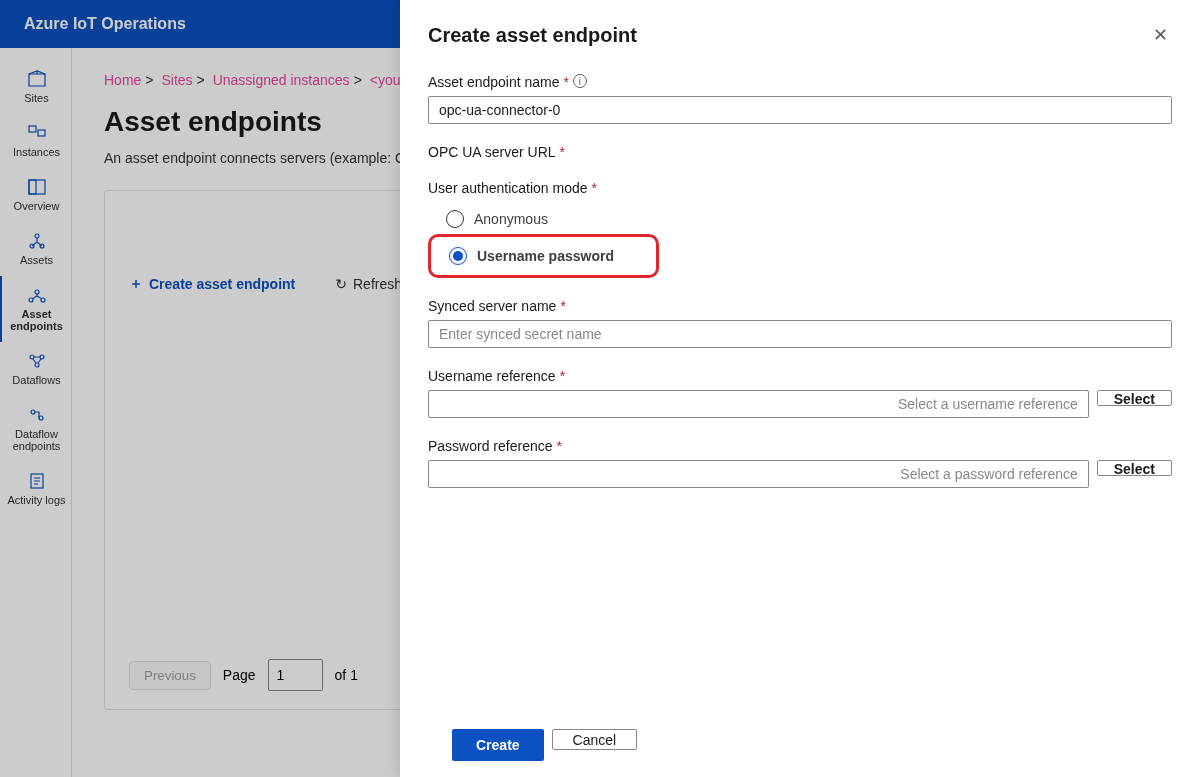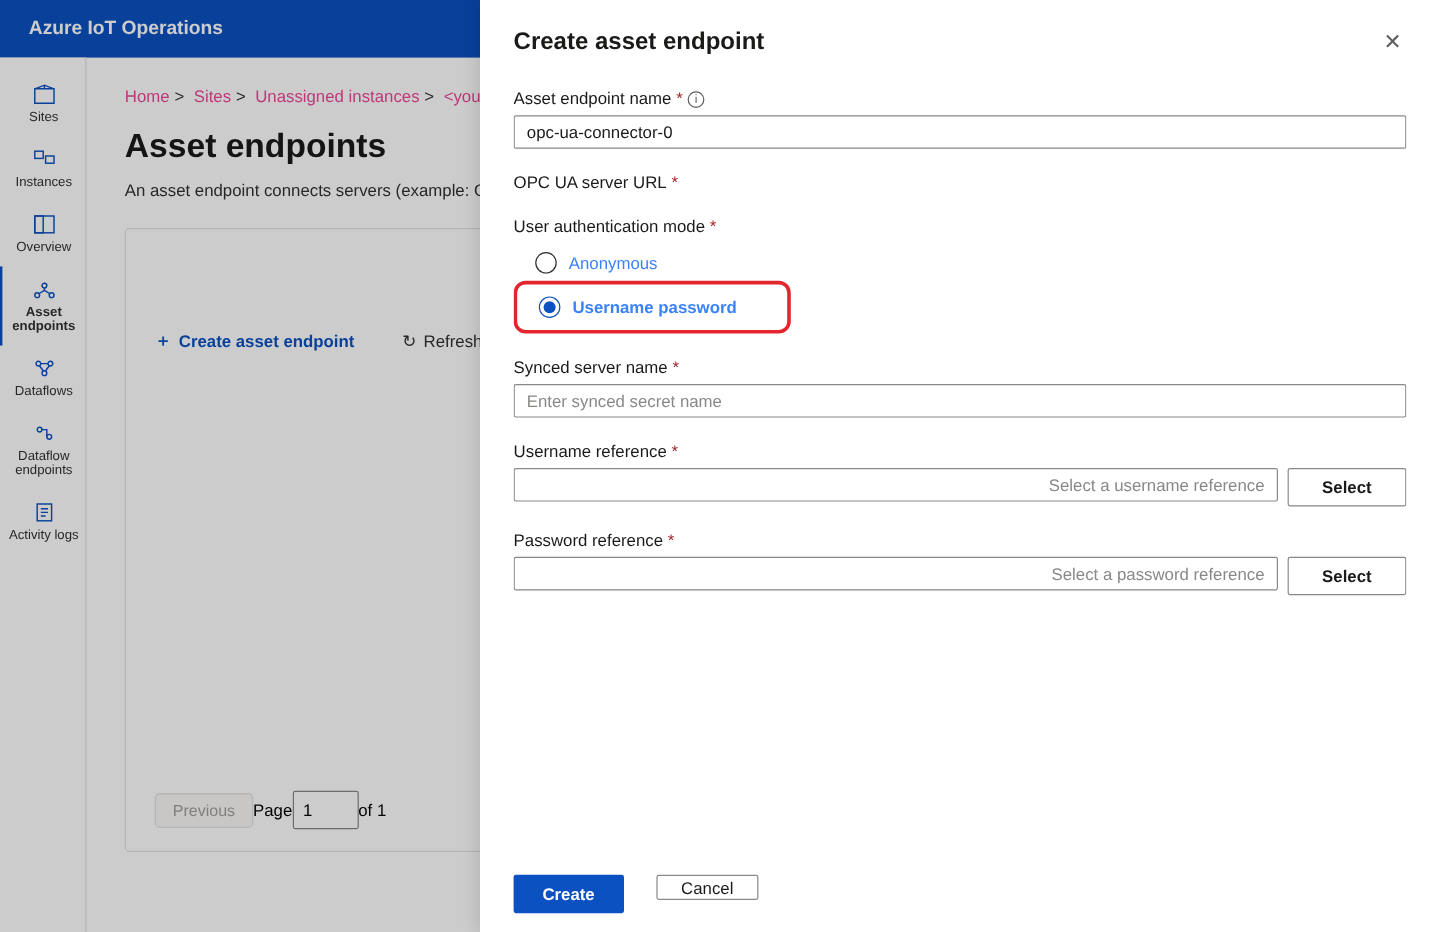"Asset endpoint name" .field-label { align-items: flex-end -> flex-start }
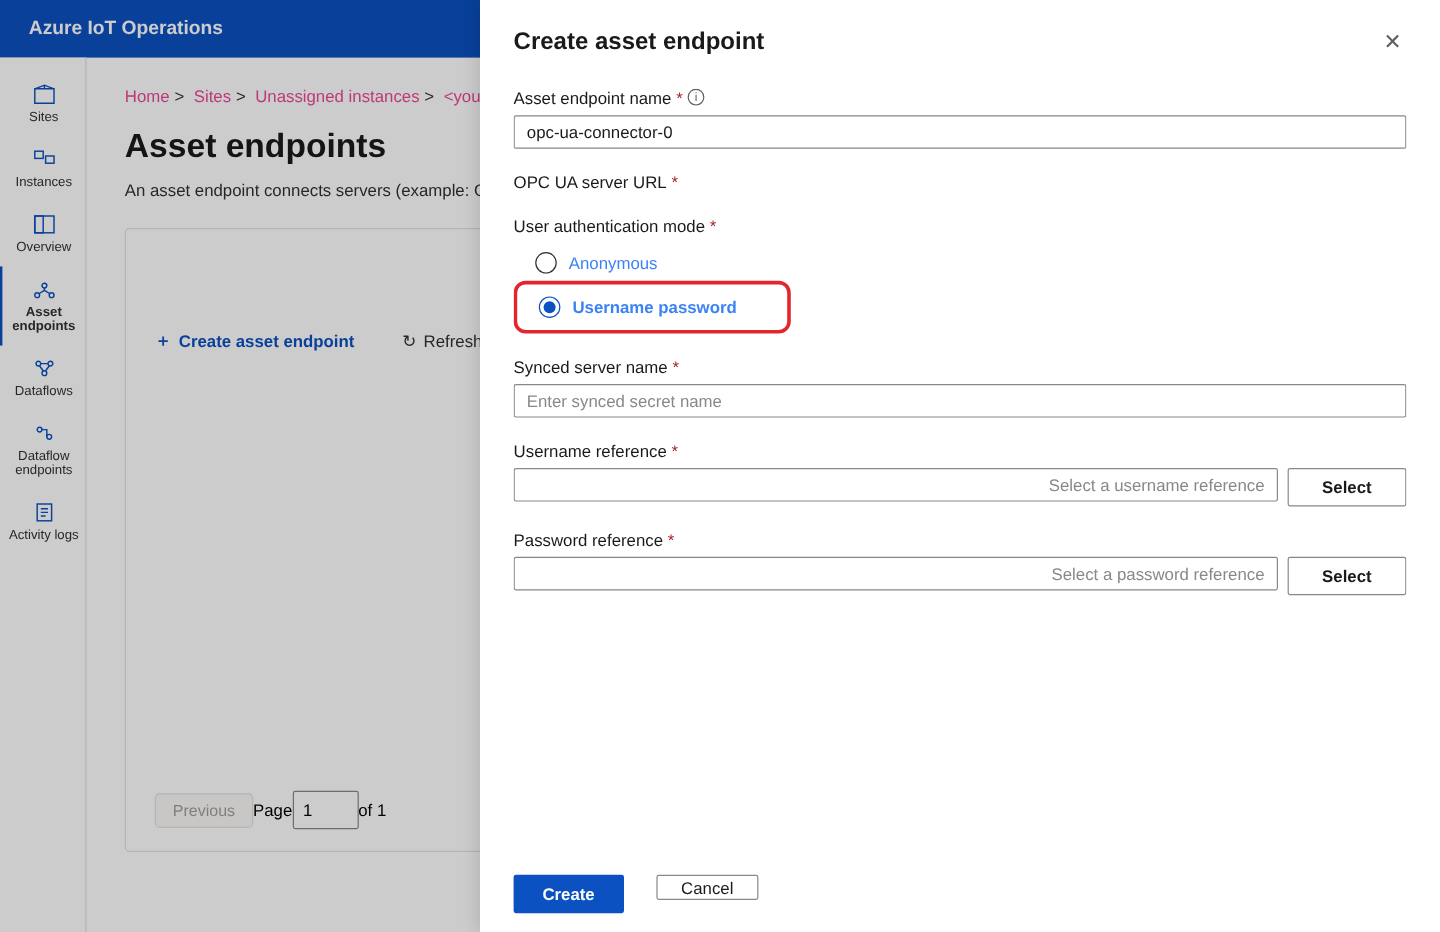"Anonymous" .radio-row { color: #3b82f6 -> #404040 }
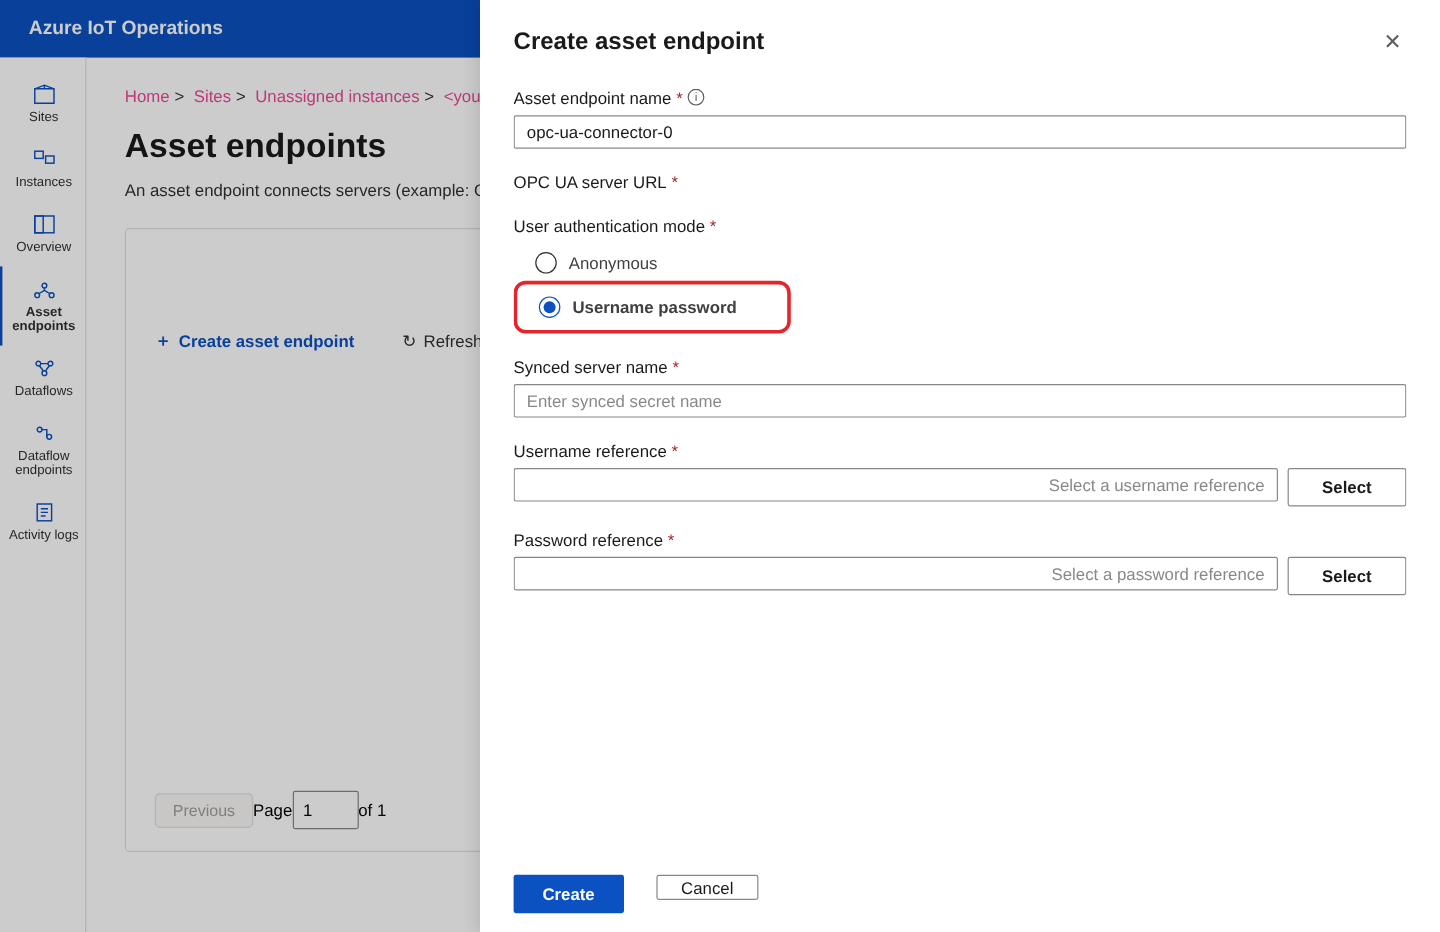"Assets" div.nav-item { html: none -> <div> <span> <svg> <circle></circle> <circle></circle> <circle></circle> <path></path> </svg> </span> <span>Assets</span> </div> }
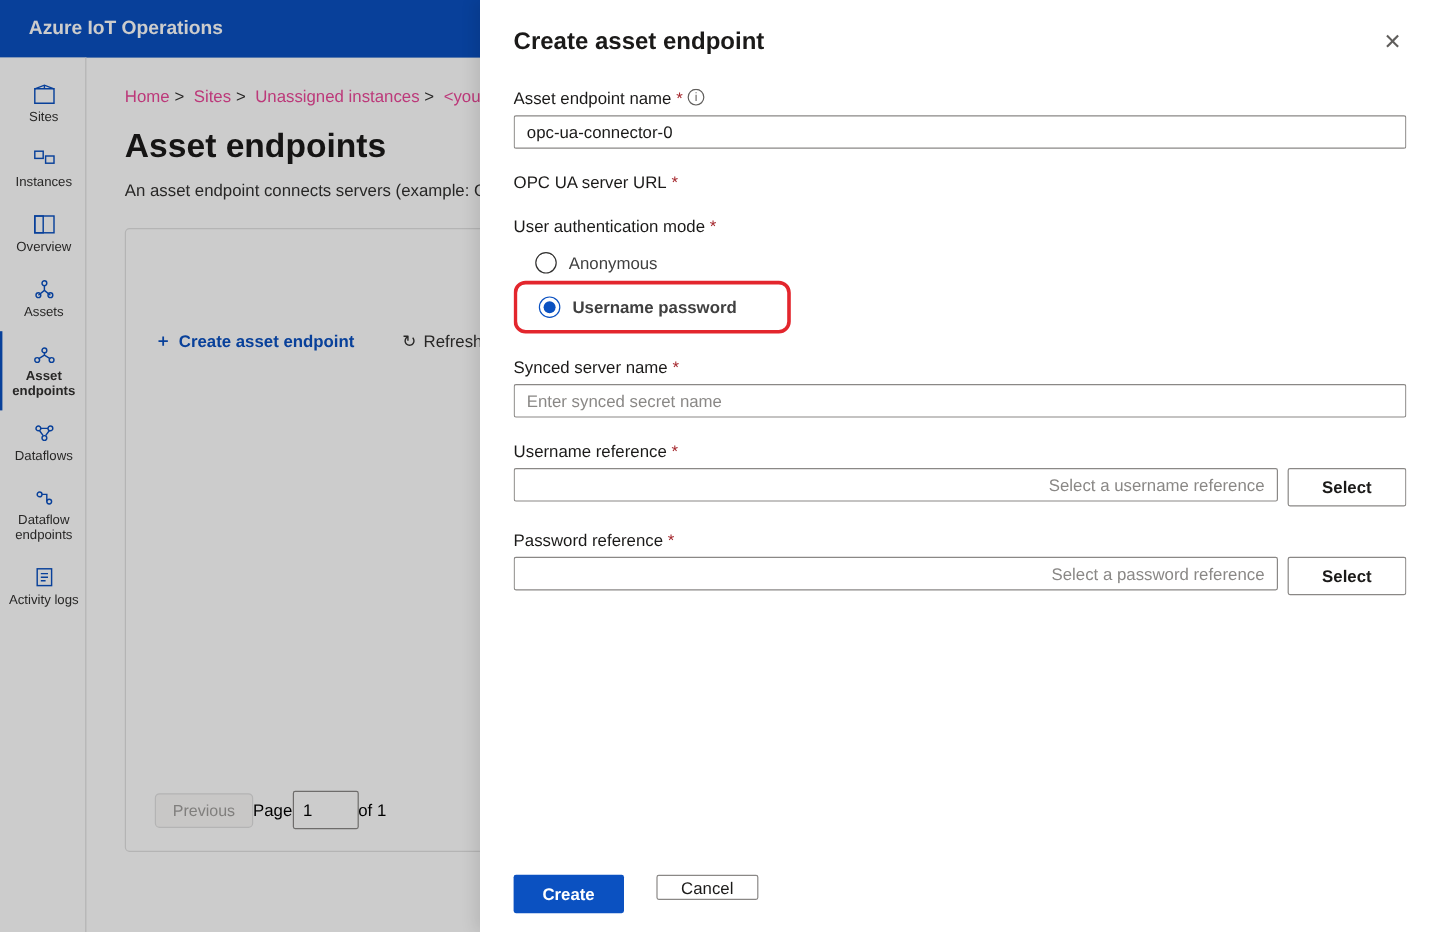"Select" .select-btn { height: 32px -> 16px; padding: 0 28px -> 0 16px }
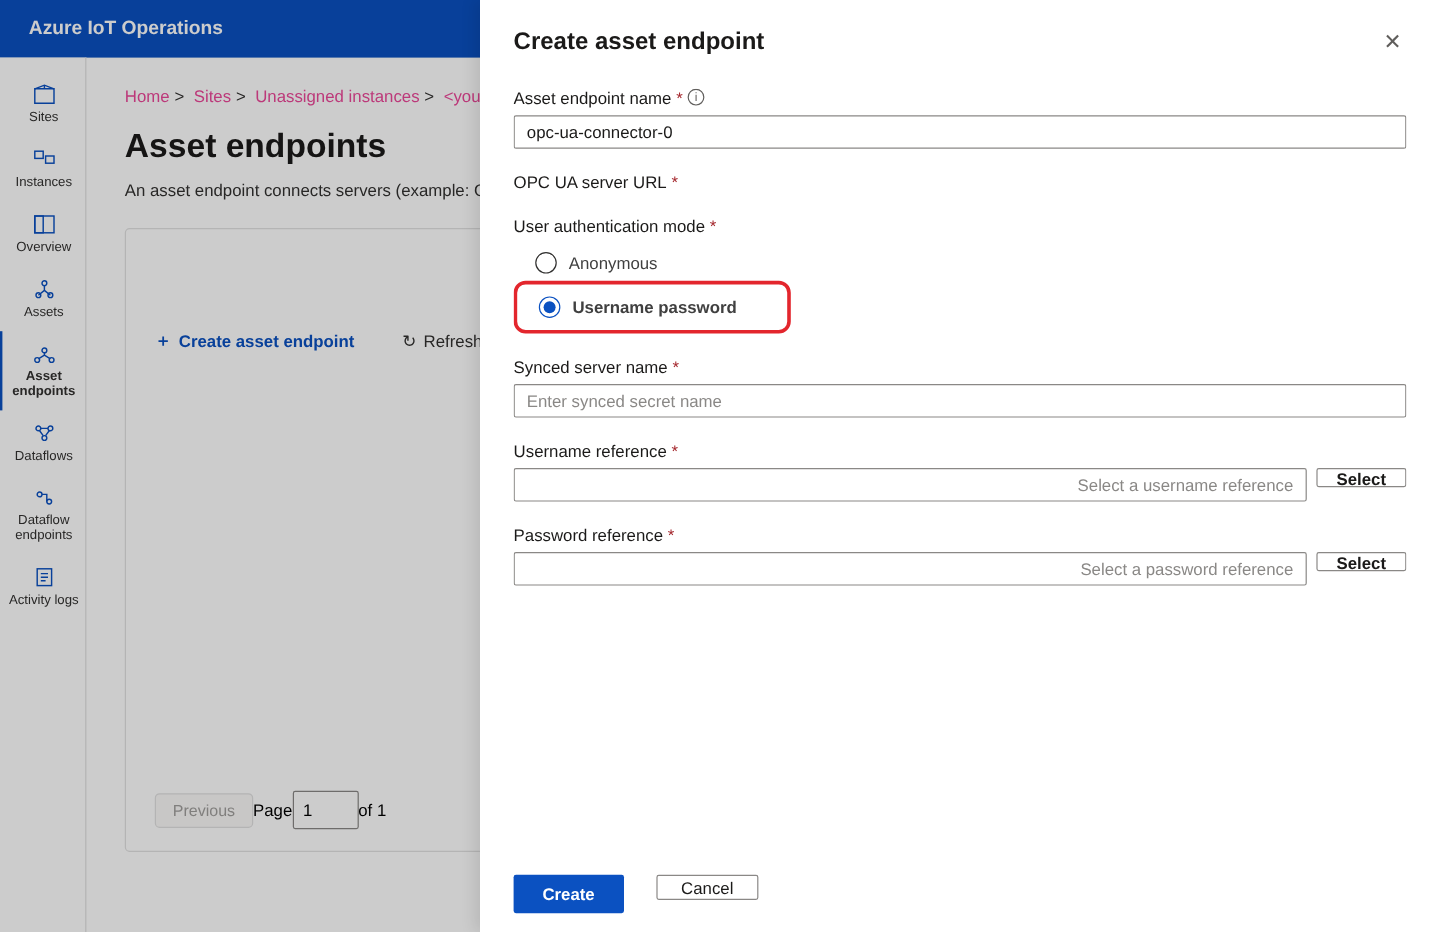"Previous" .pager { gap: none -> 12px }
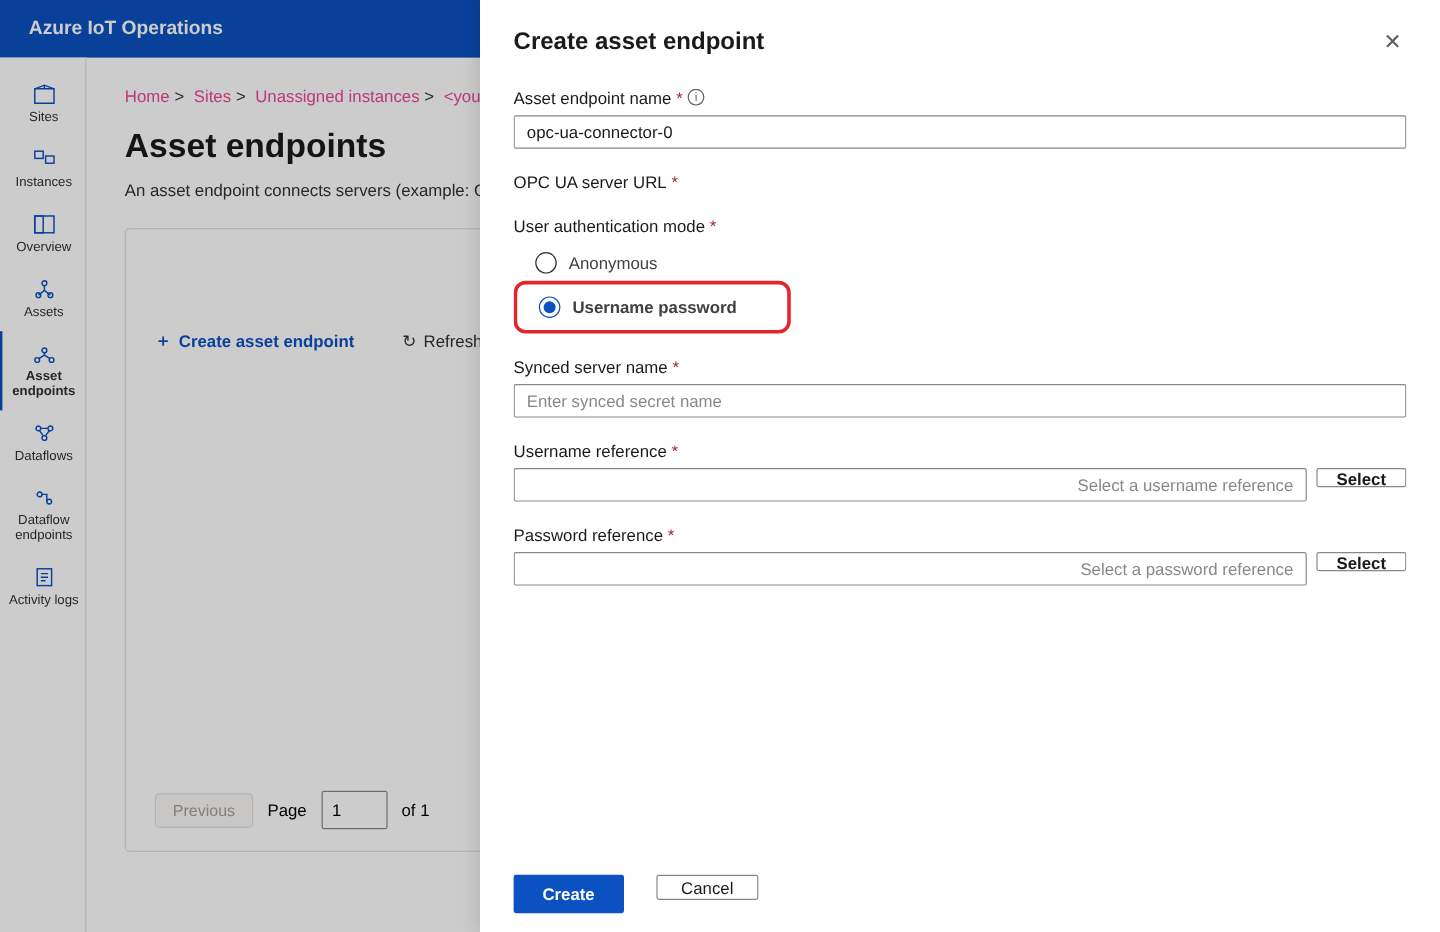"Create" .panel-footer { gap: 27px -> 8px; margin-left: none -> 24px }
